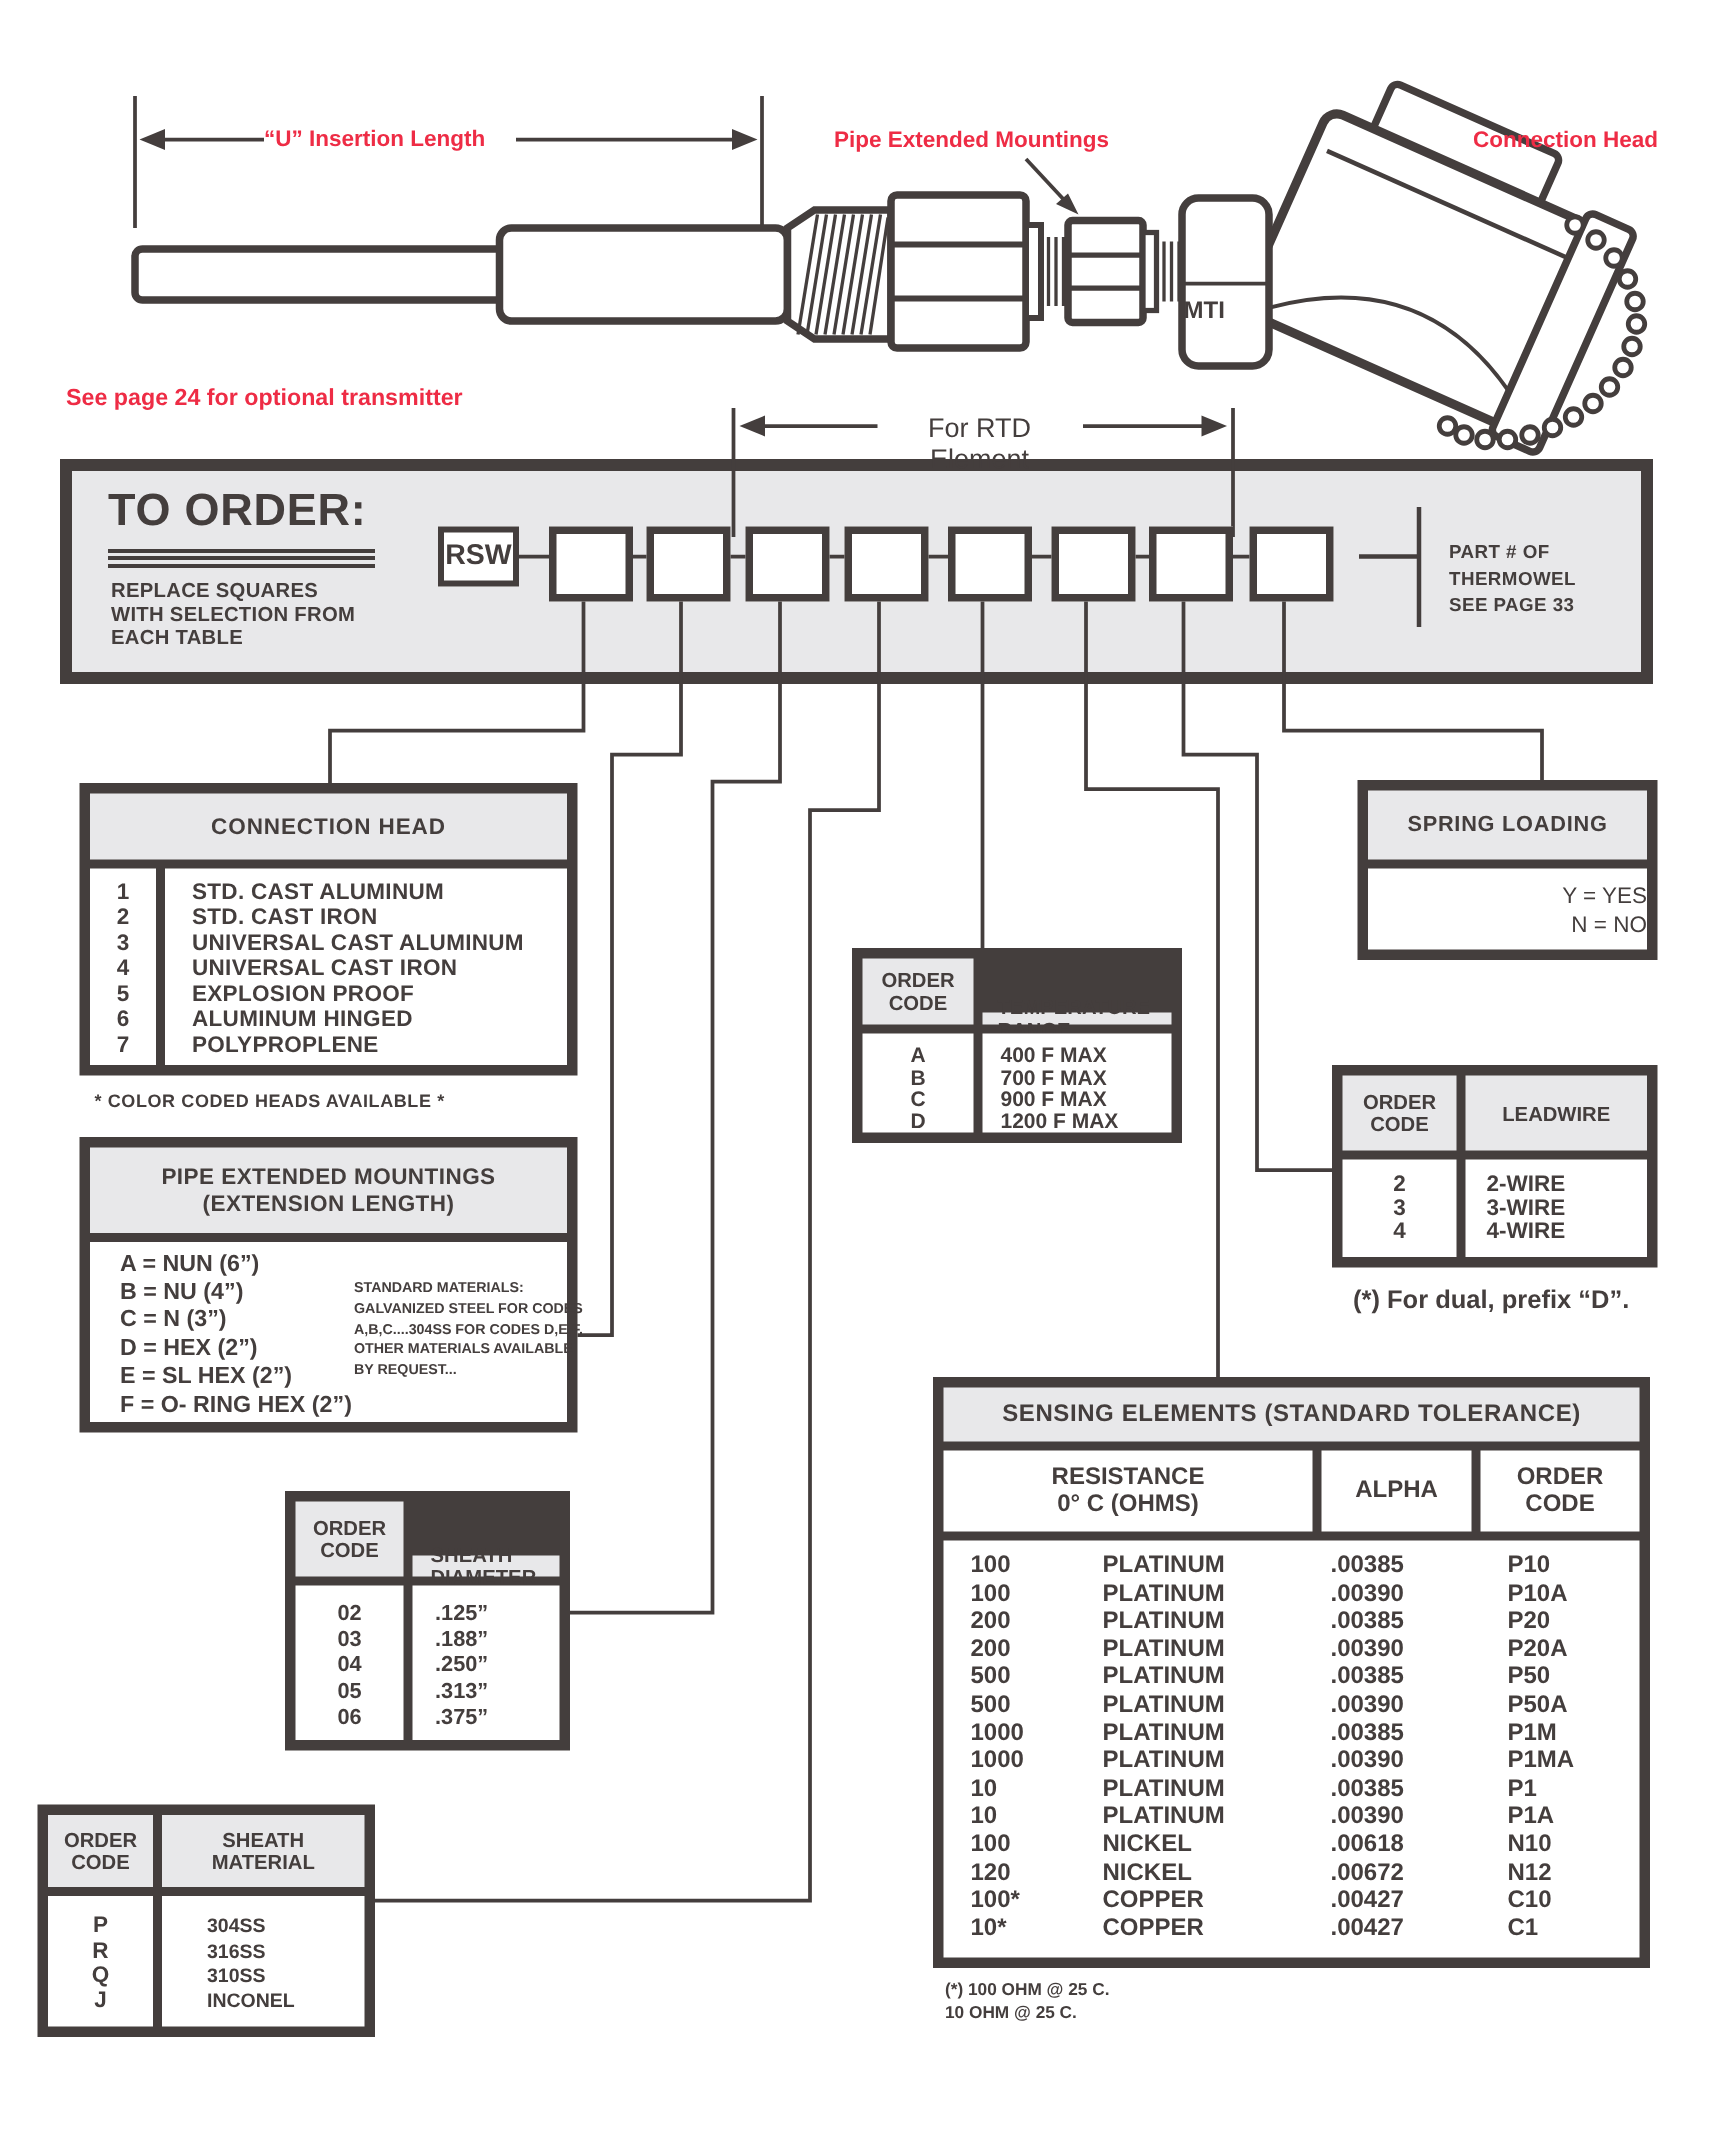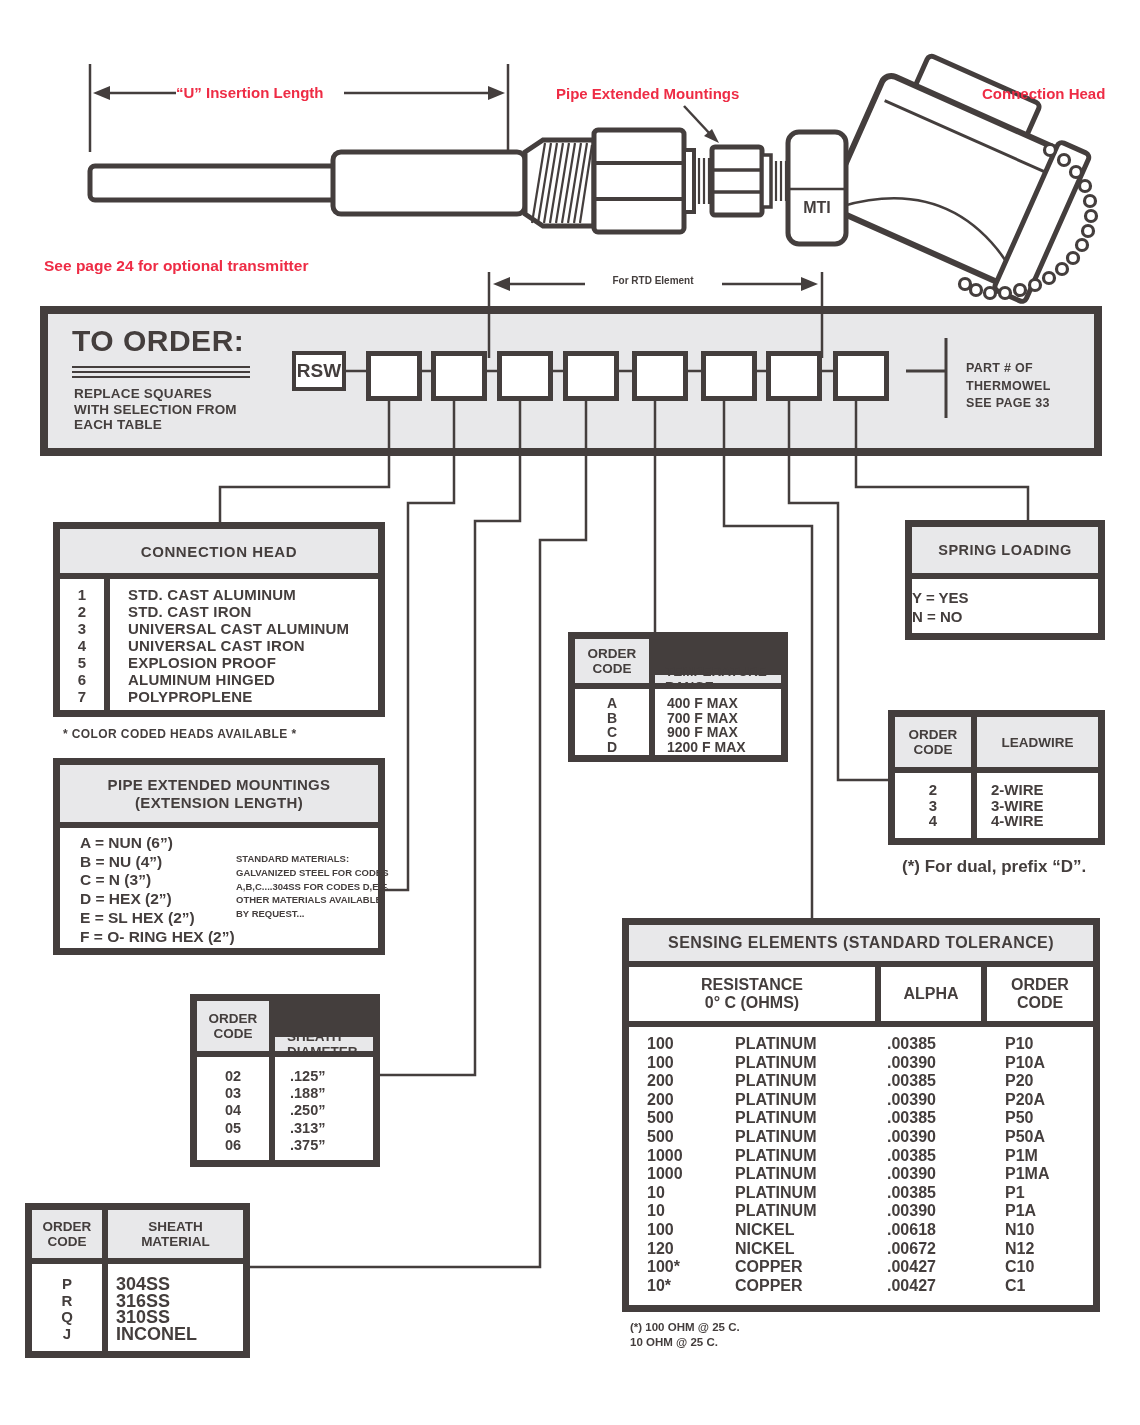"MTI" #mti-label { text-align: center -> none }
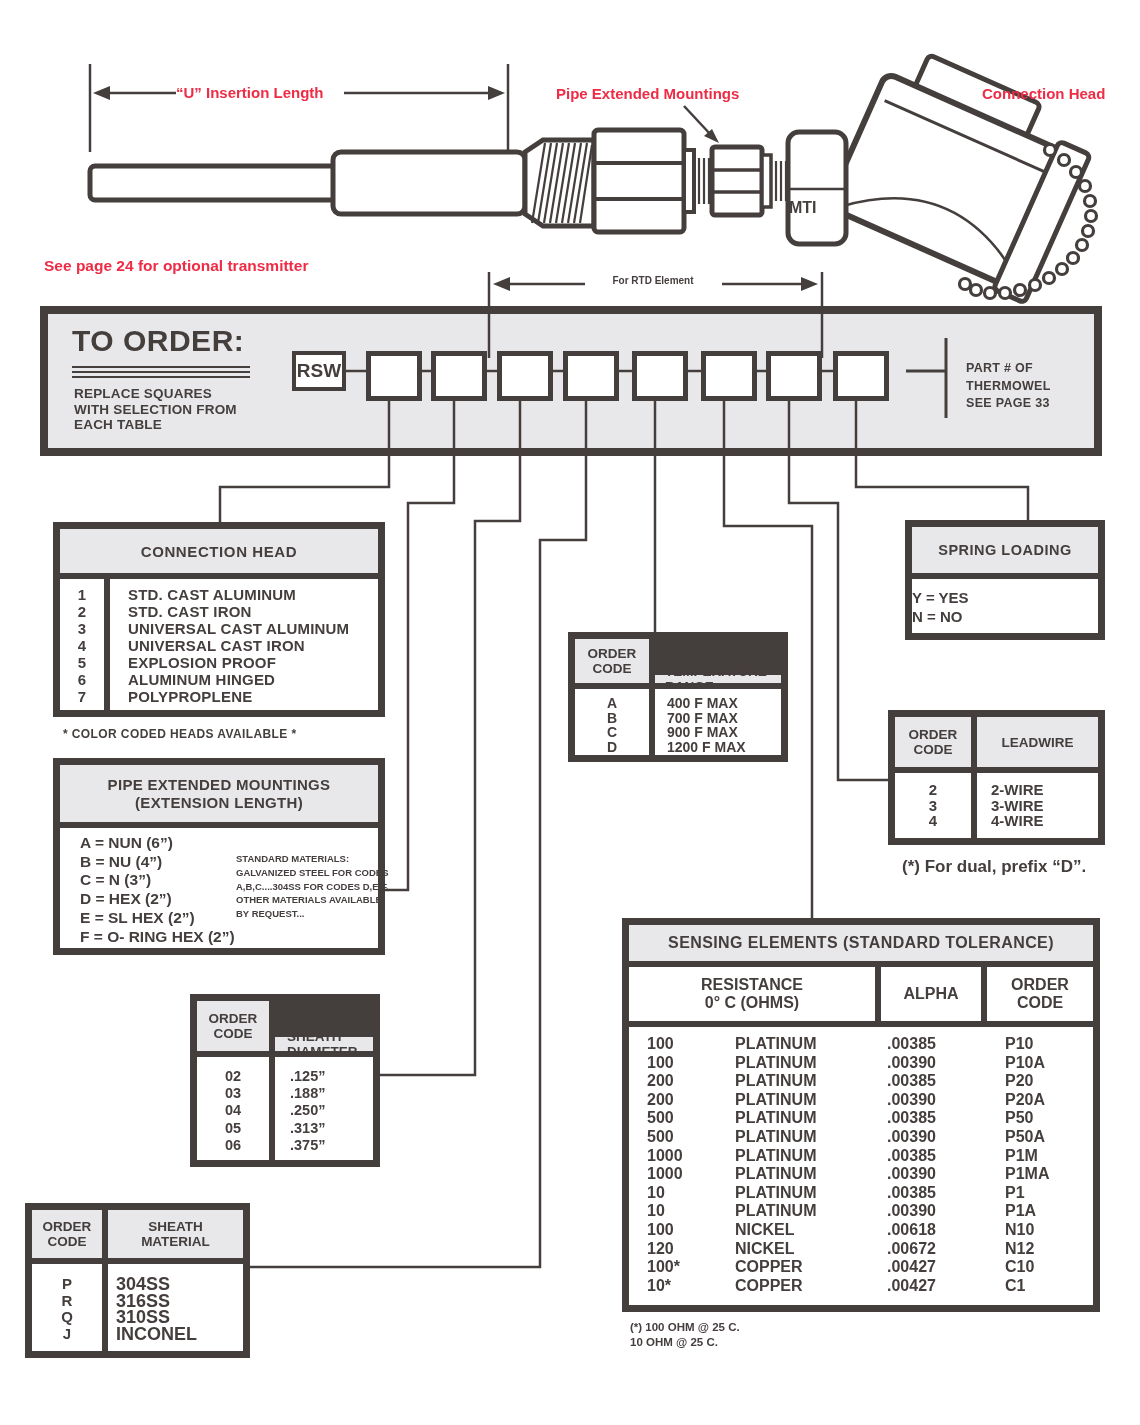"For RTD Element" #rtd-label { font-size: 10px -> 18px; font-weight: bold -> normal }
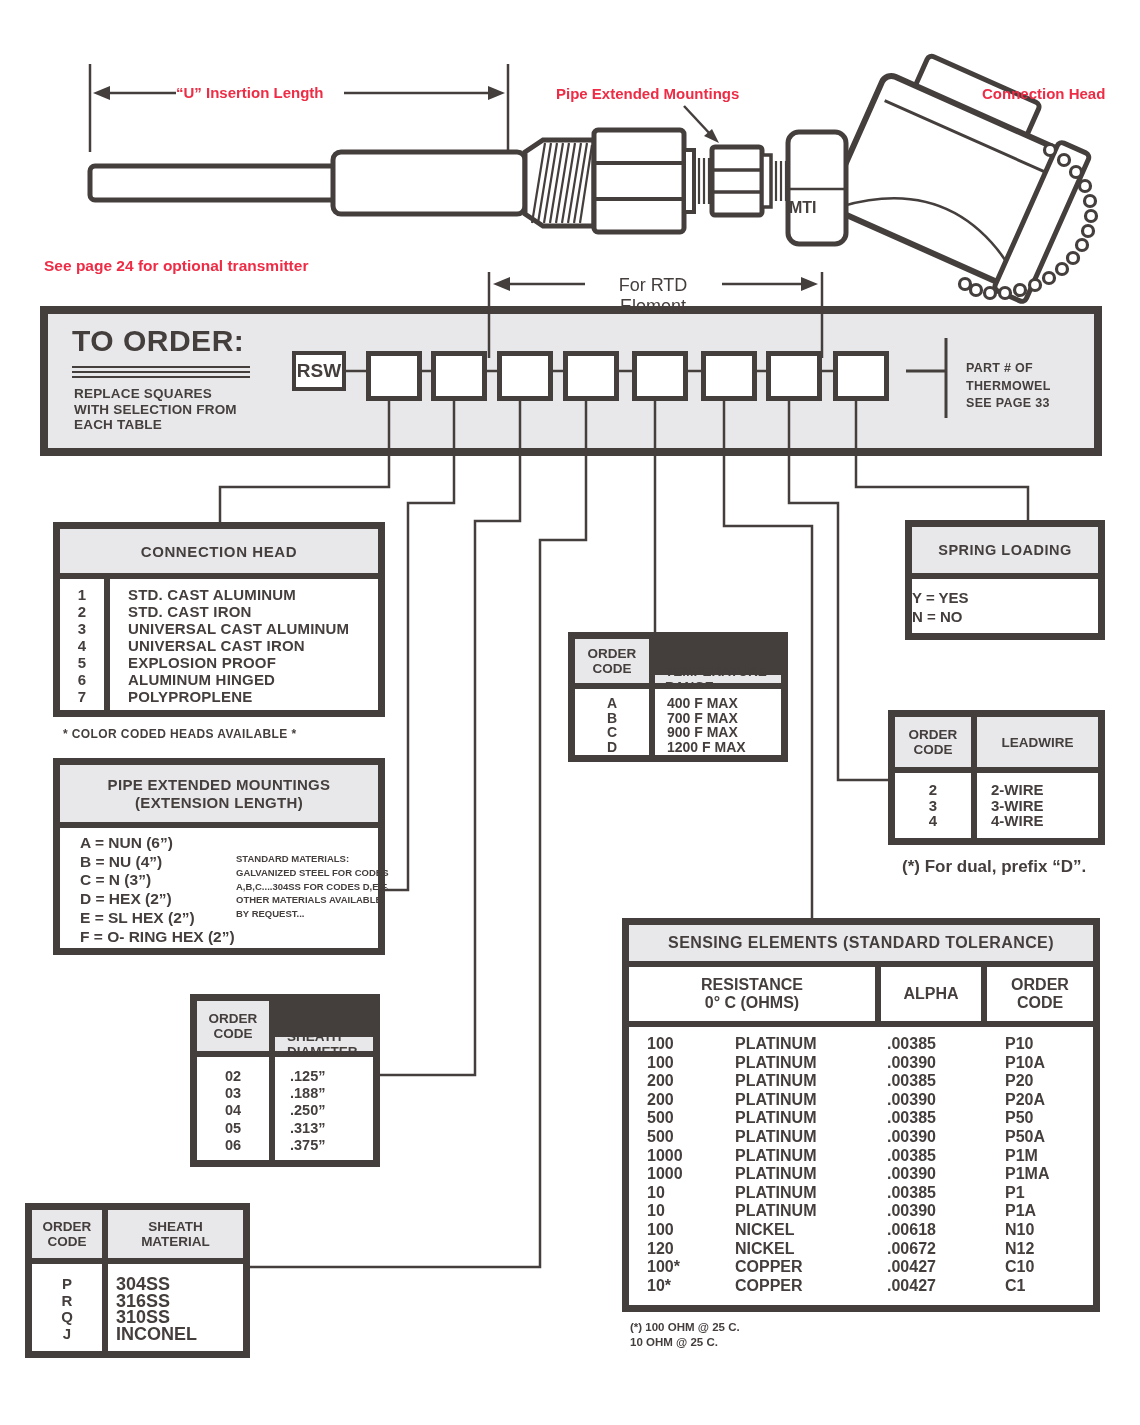"Y = YES" #t-spring .body { font-weight: bold -> normal; text-align: left -> right }
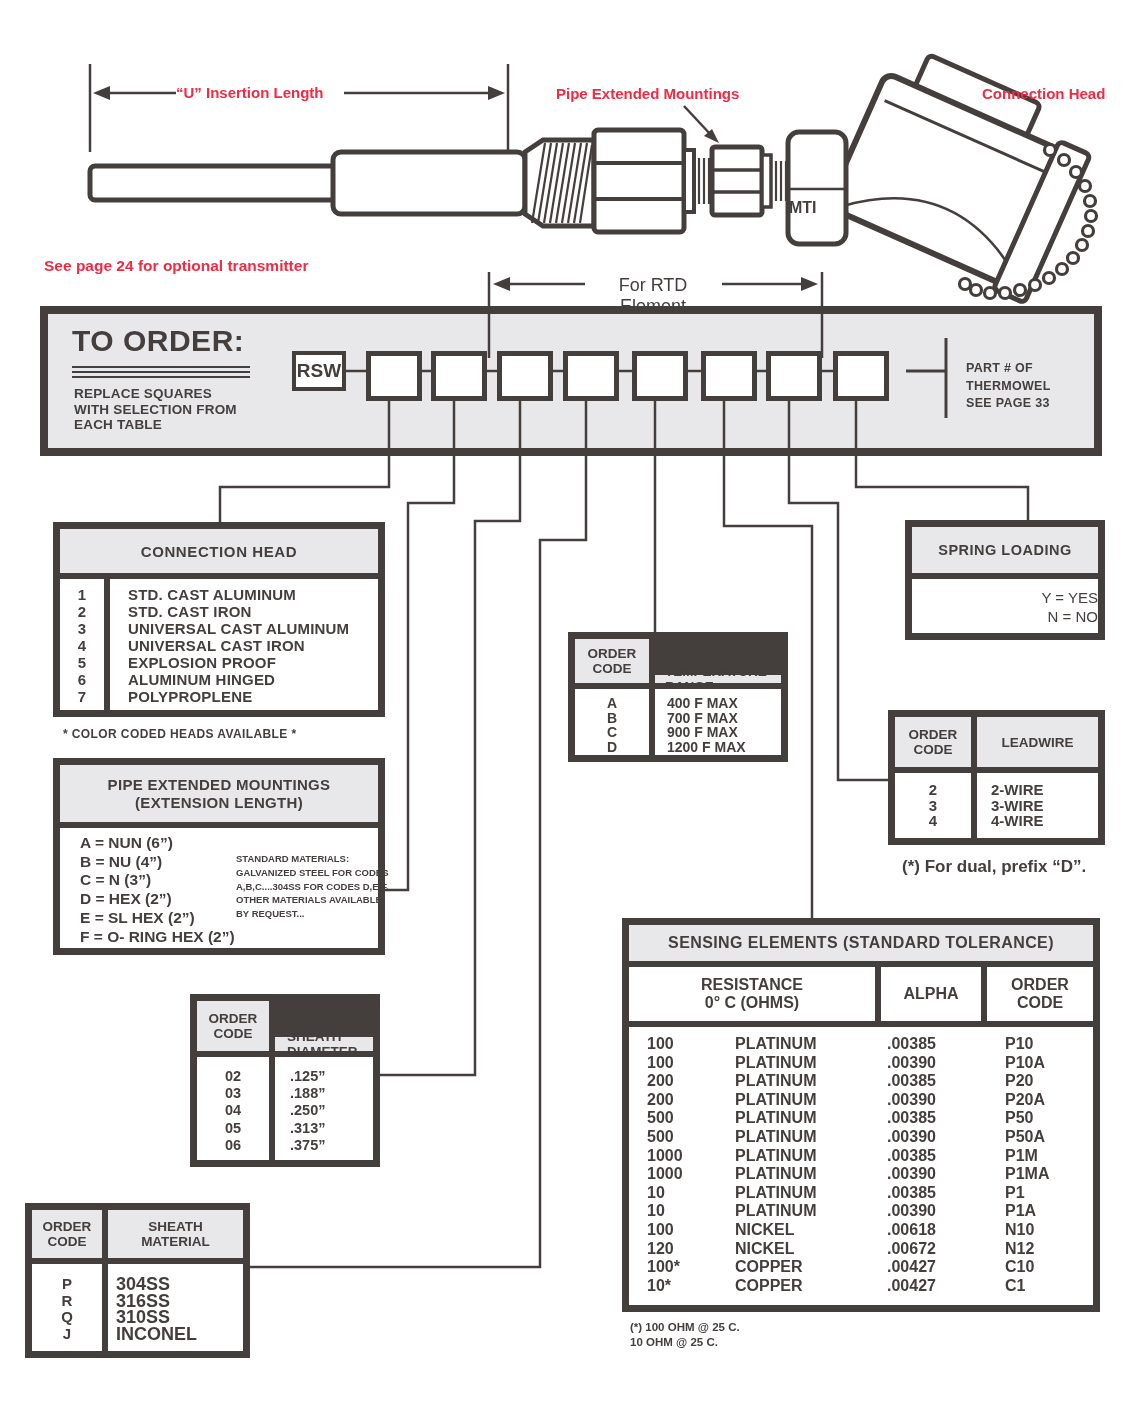"304SS" #t-smat .vals { font-size: 18px -> 13px; padding: 12px 0 0 8px -> 12px 0 0 30px }
